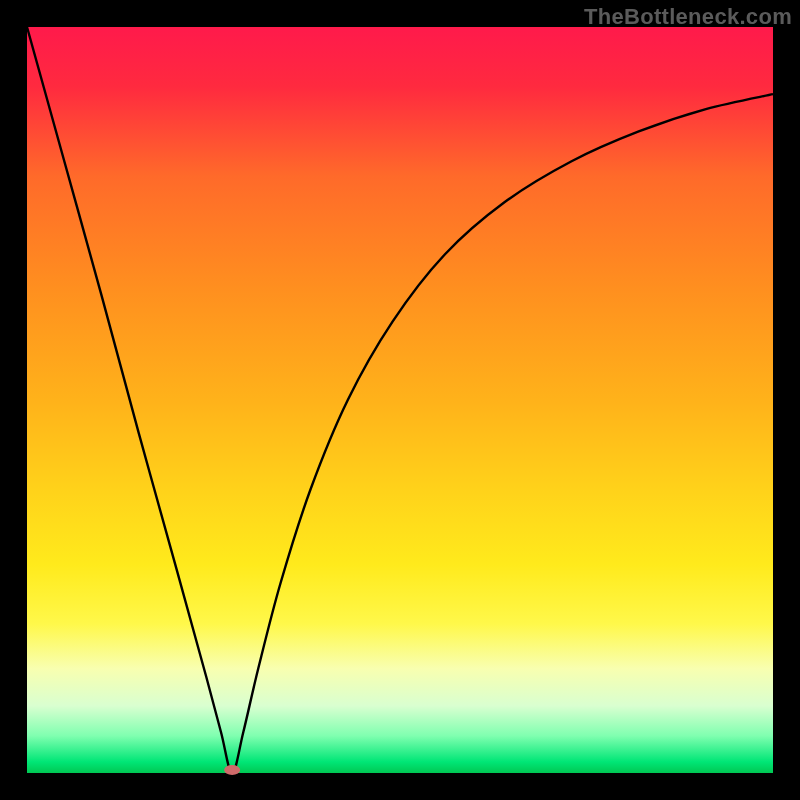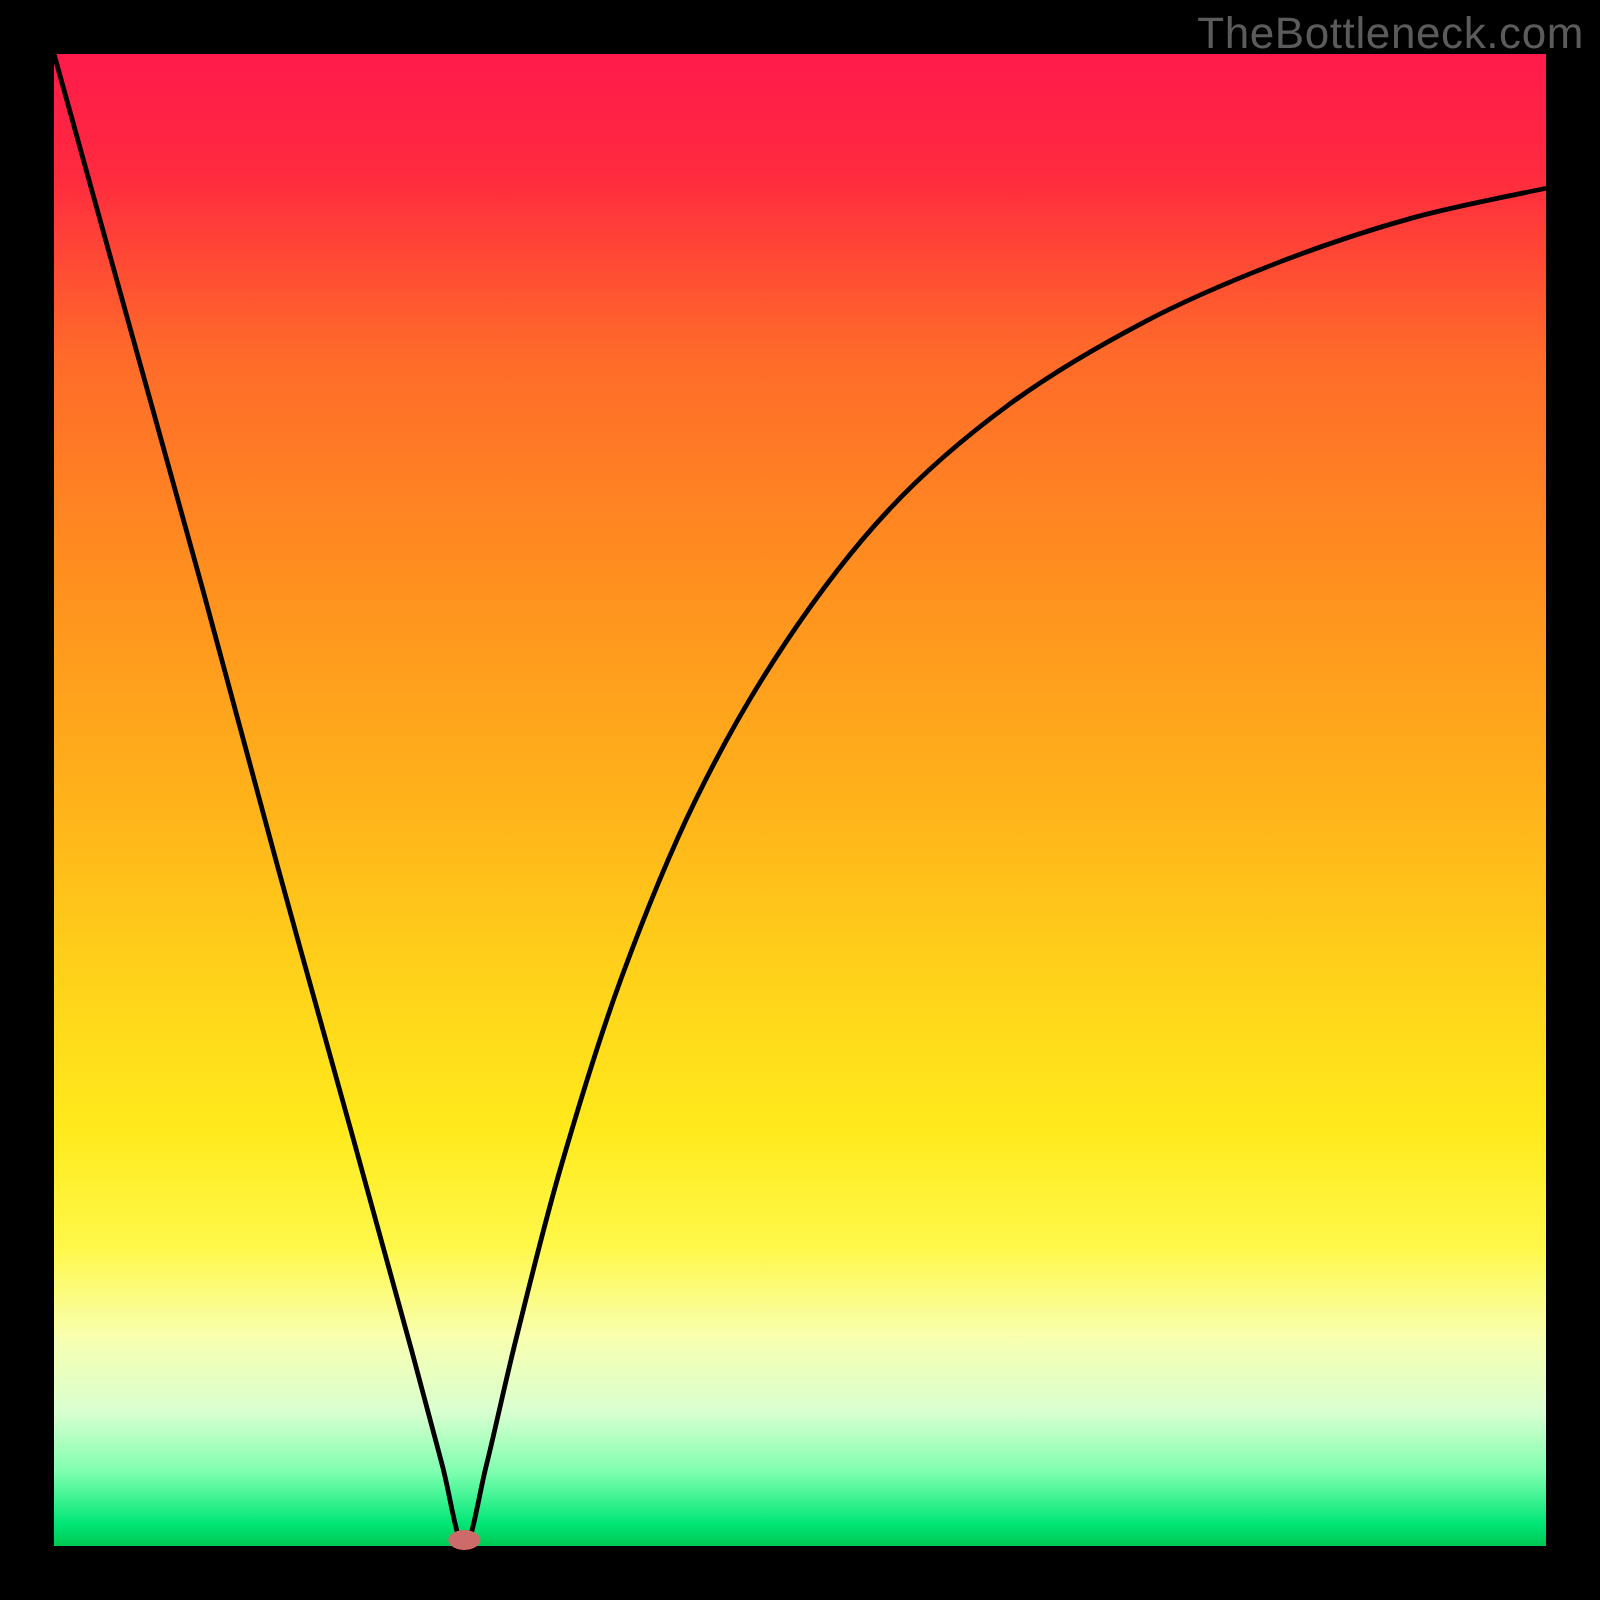"TheBottleneck.com" .watermark { font-weight: 400 -> 700 }
